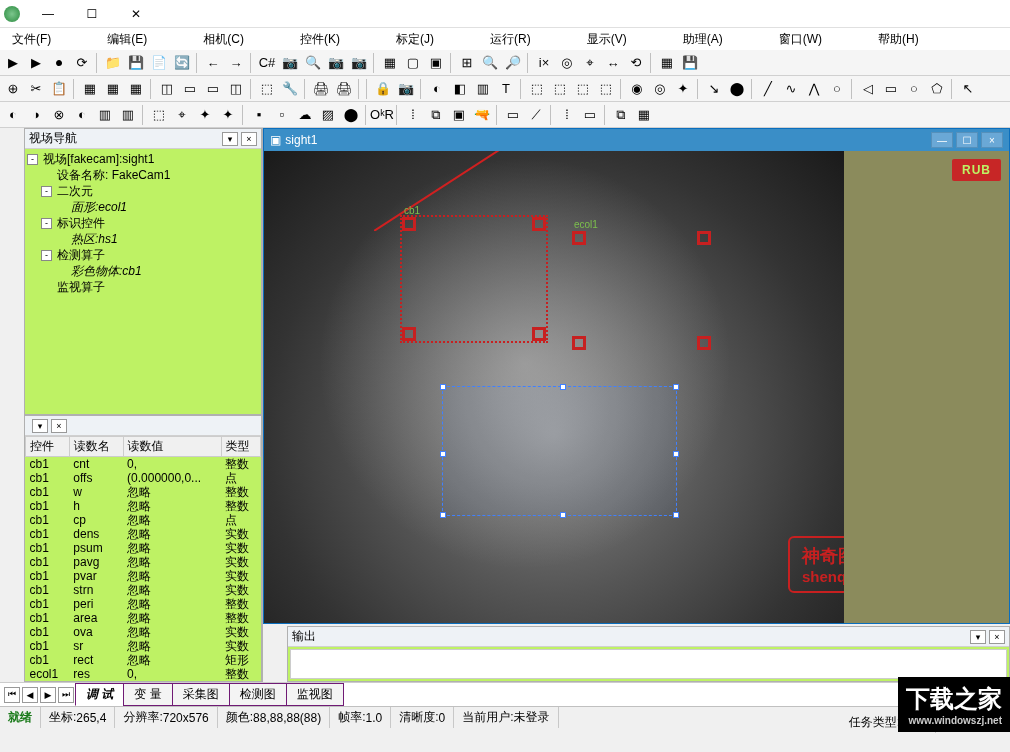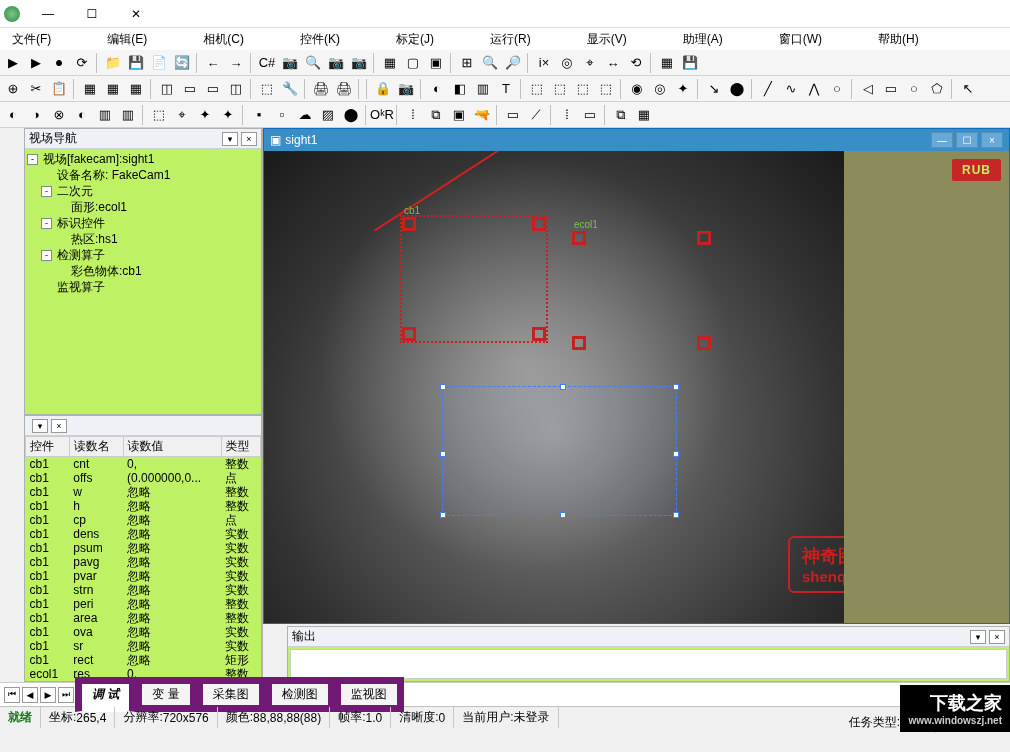"面形:ecol1" .indent-2 { font-style: none -> italic }
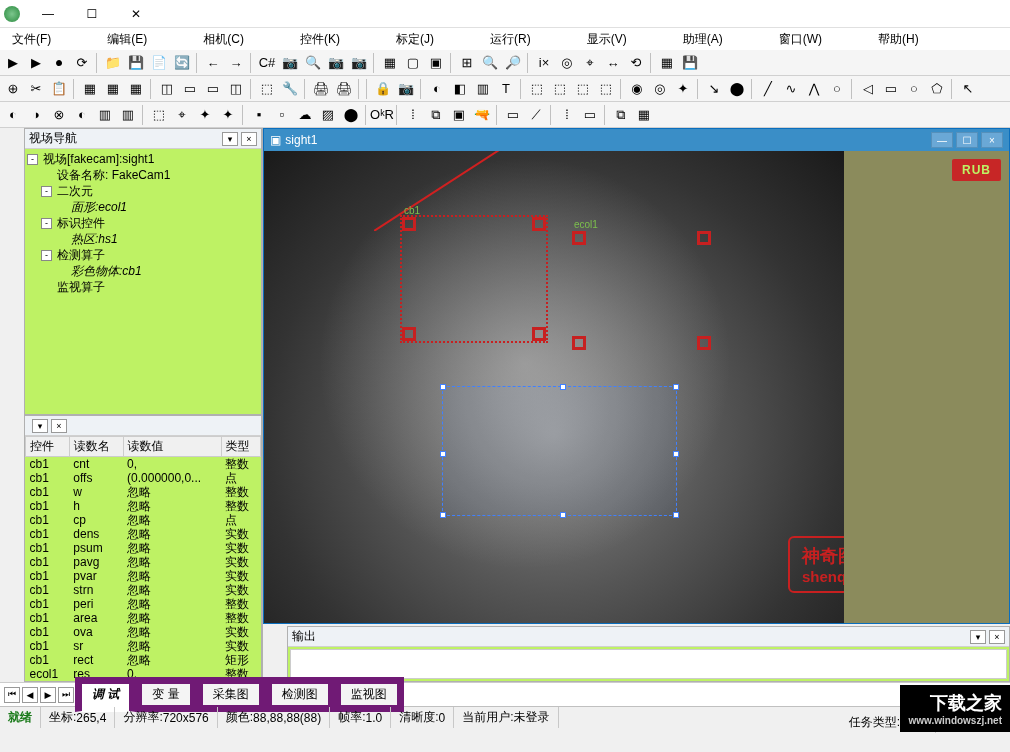"调 试" .bt-tab { border: 7px solid #701a75 -> 1px solid #701a75 }
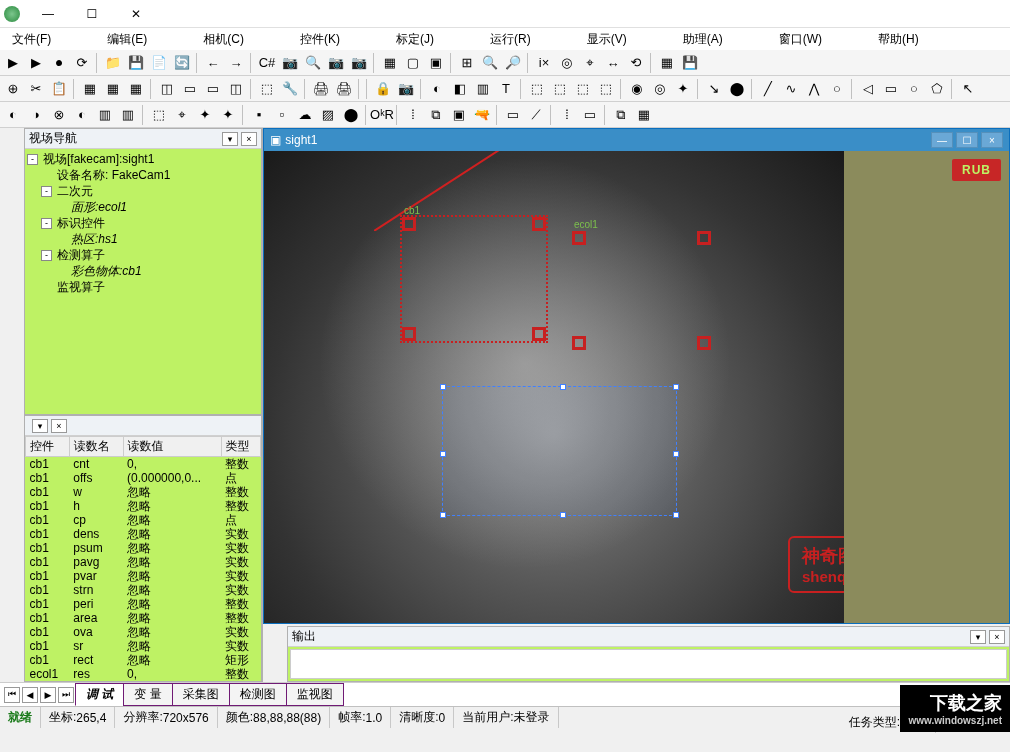"下载之家" div { font-size: 18px -> 24px }
